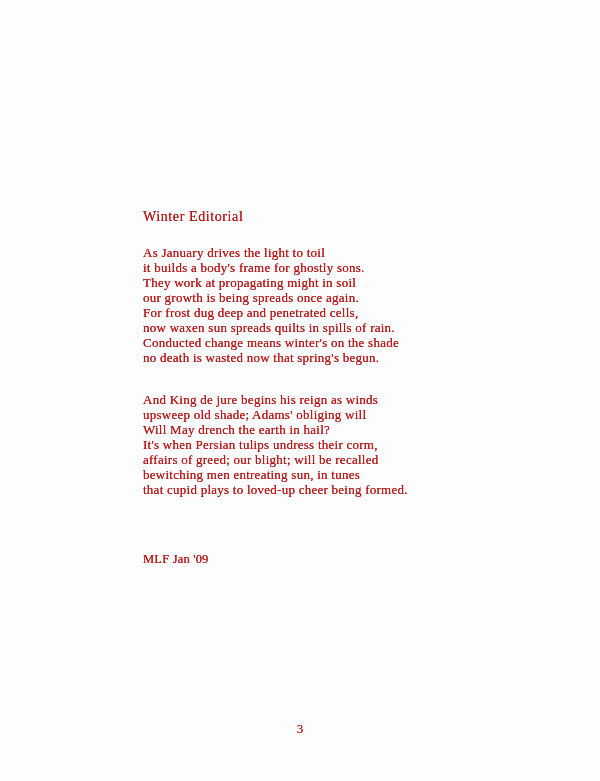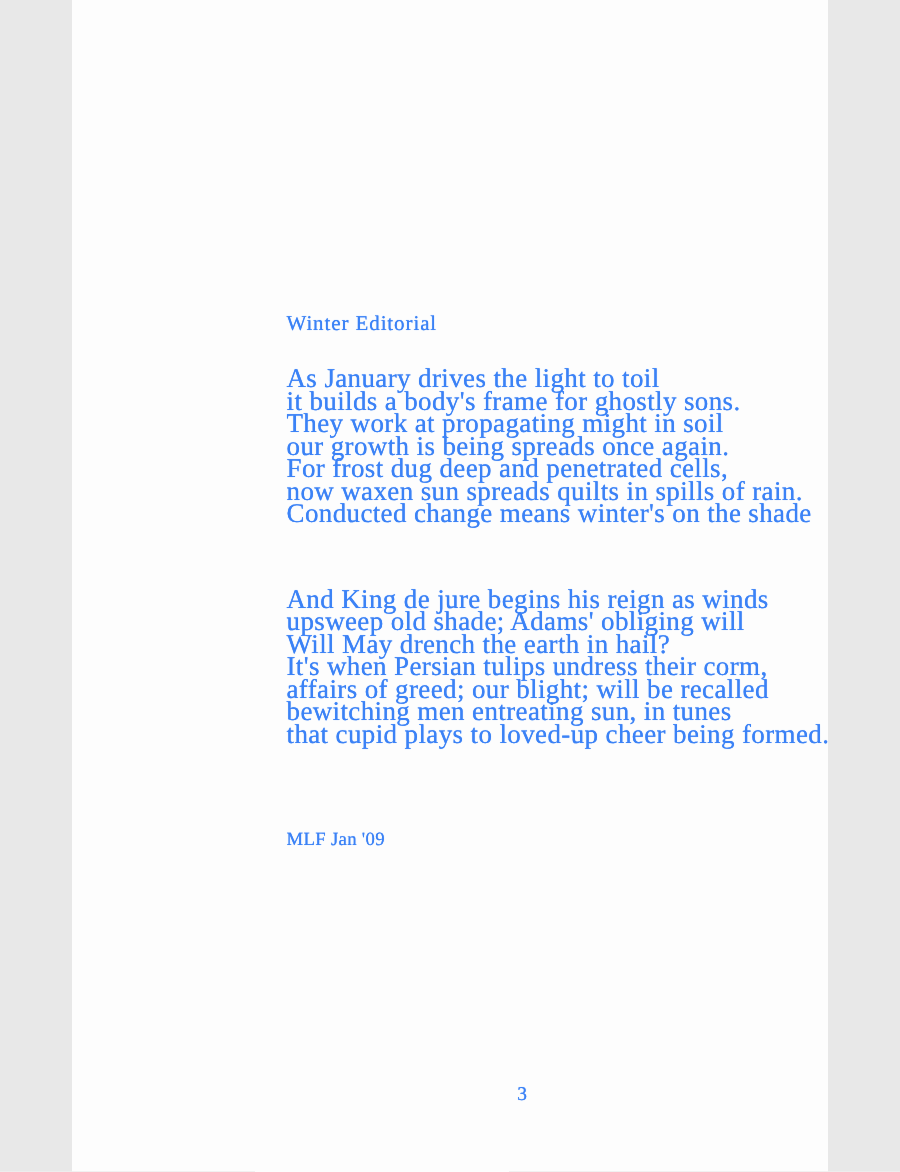"Winter Editorial" .page { color: #3b82f6 -> #b91c1c; width: 504px -> 600px }
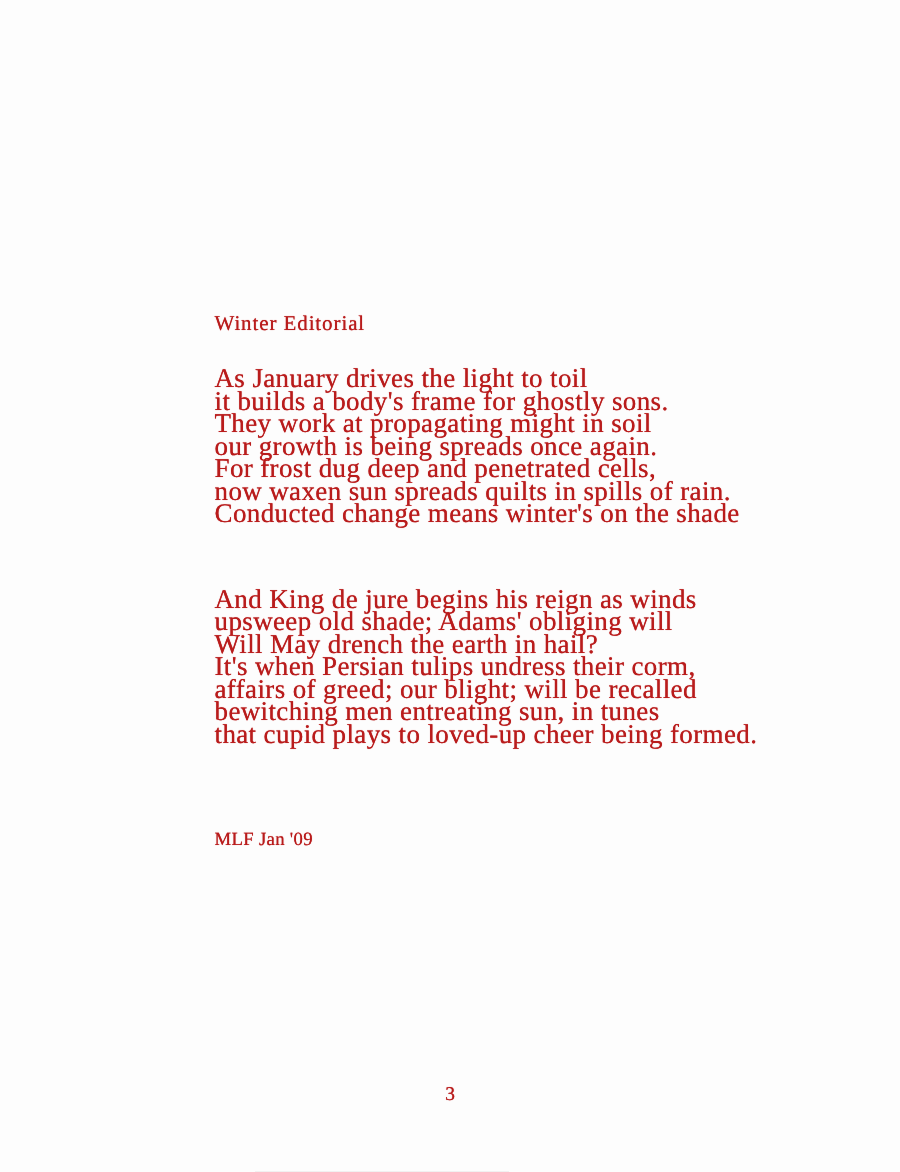"As January drives the light" .stanza { font-size: 18px -> 13px }
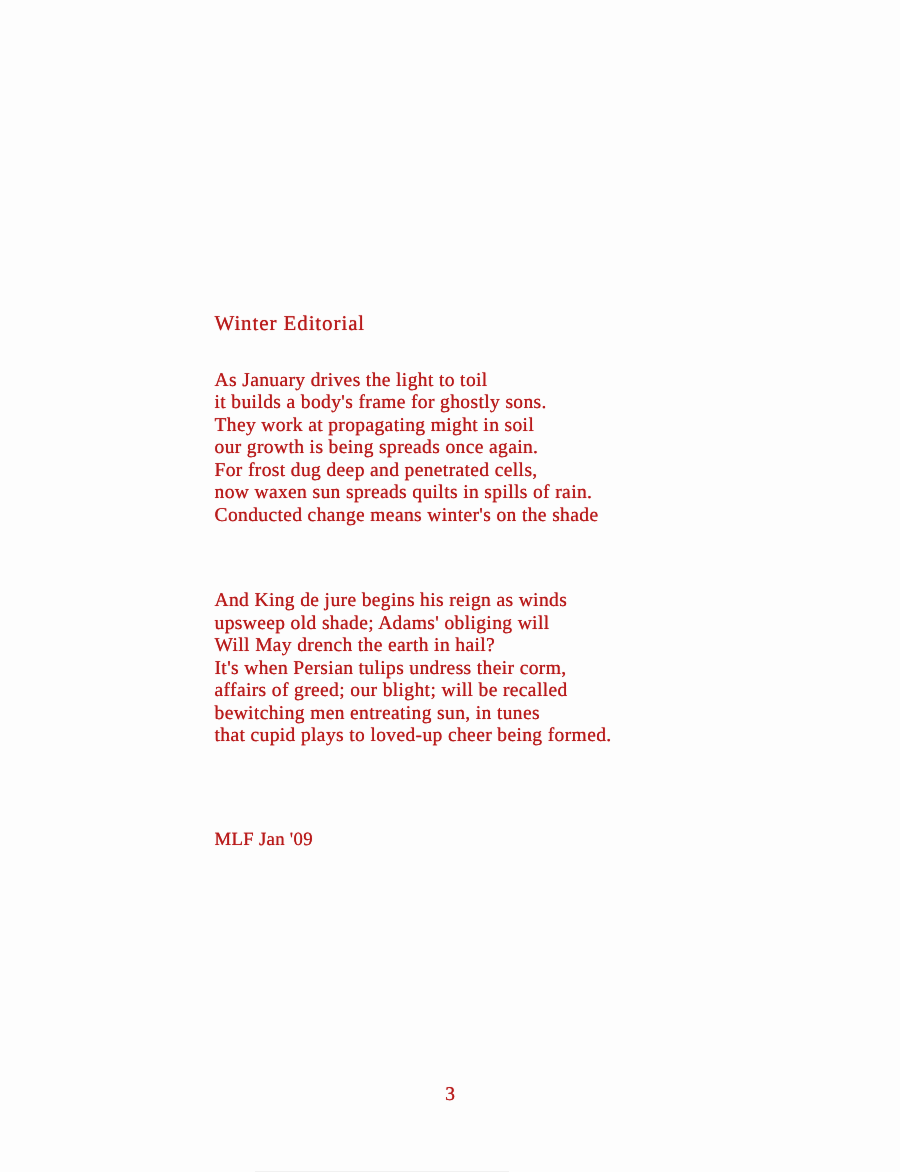"no death is wasted now" div.line { html: none -> <div>no death is wasted now that spring's begun.</div> }
